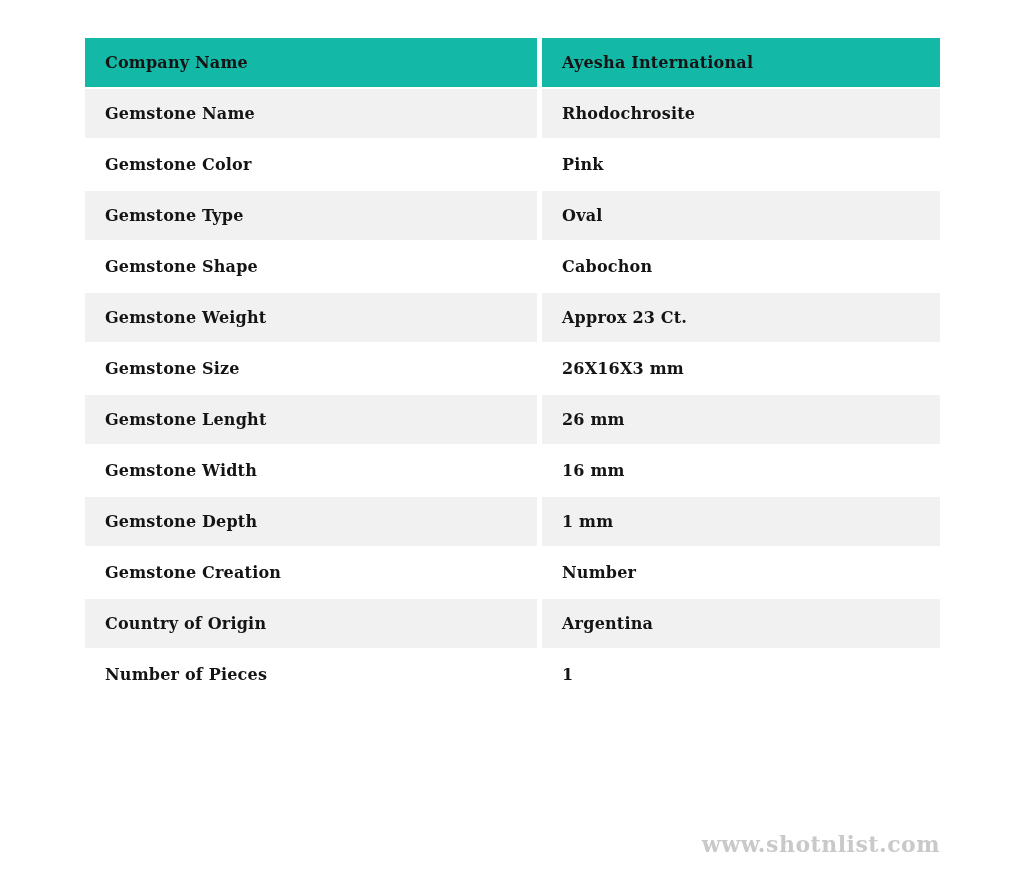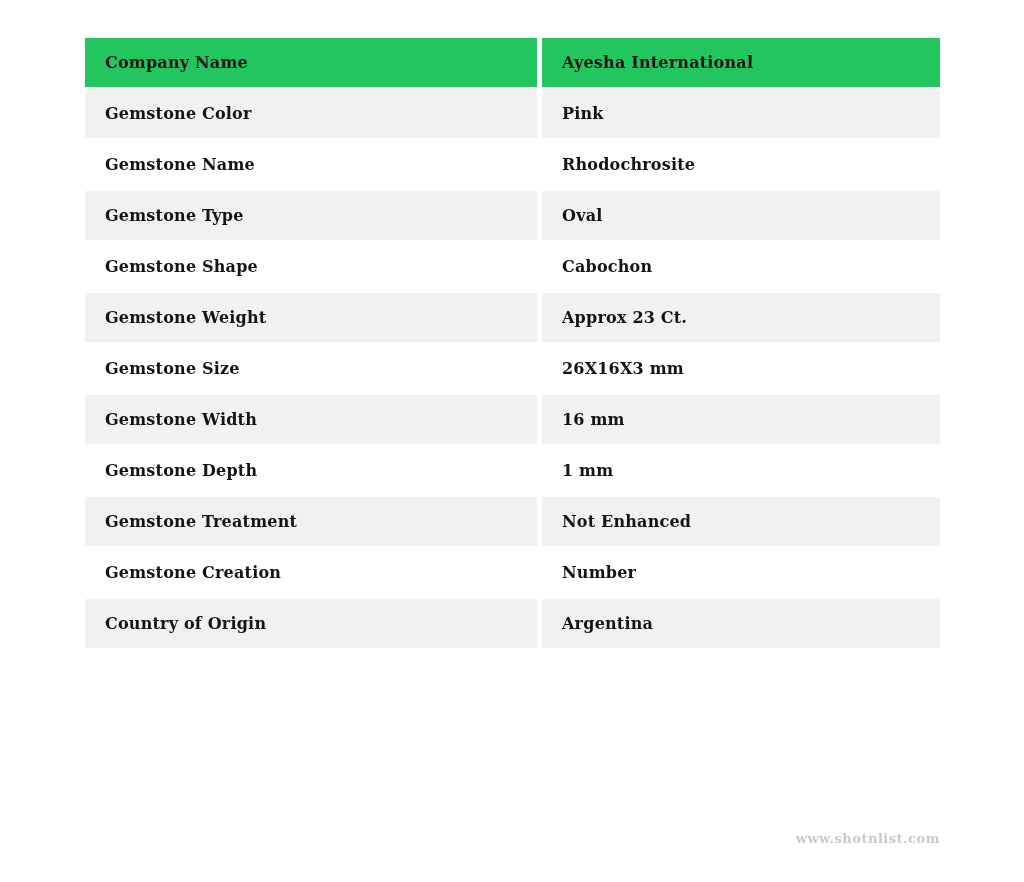"Company Name" table.spec-table thead th { background: #22c55e -> #14b8a6 }
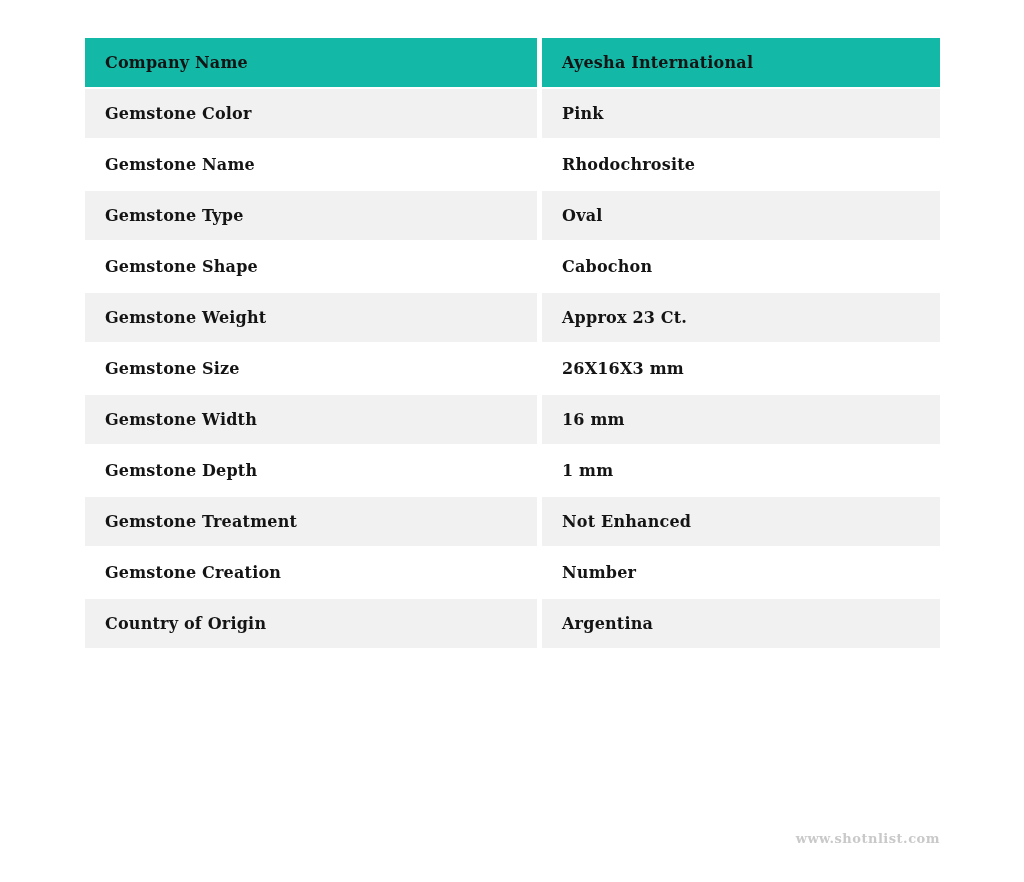"Gemstone Color" tr { order: before "Gemstone Name" -> after "Gemstone Name" }
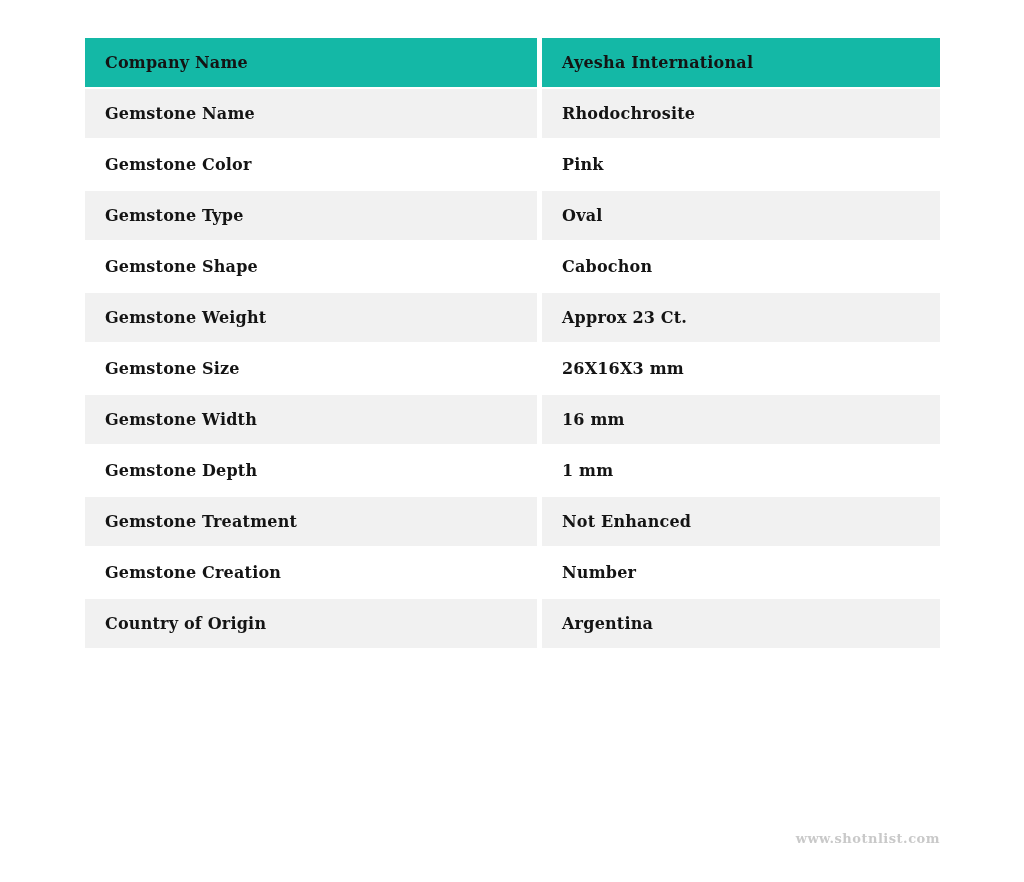"Gemstone Lenght" tr { html: none -> <tr> <td>Gemstone Lenght</td> <td>26 mm</td> </tr> }
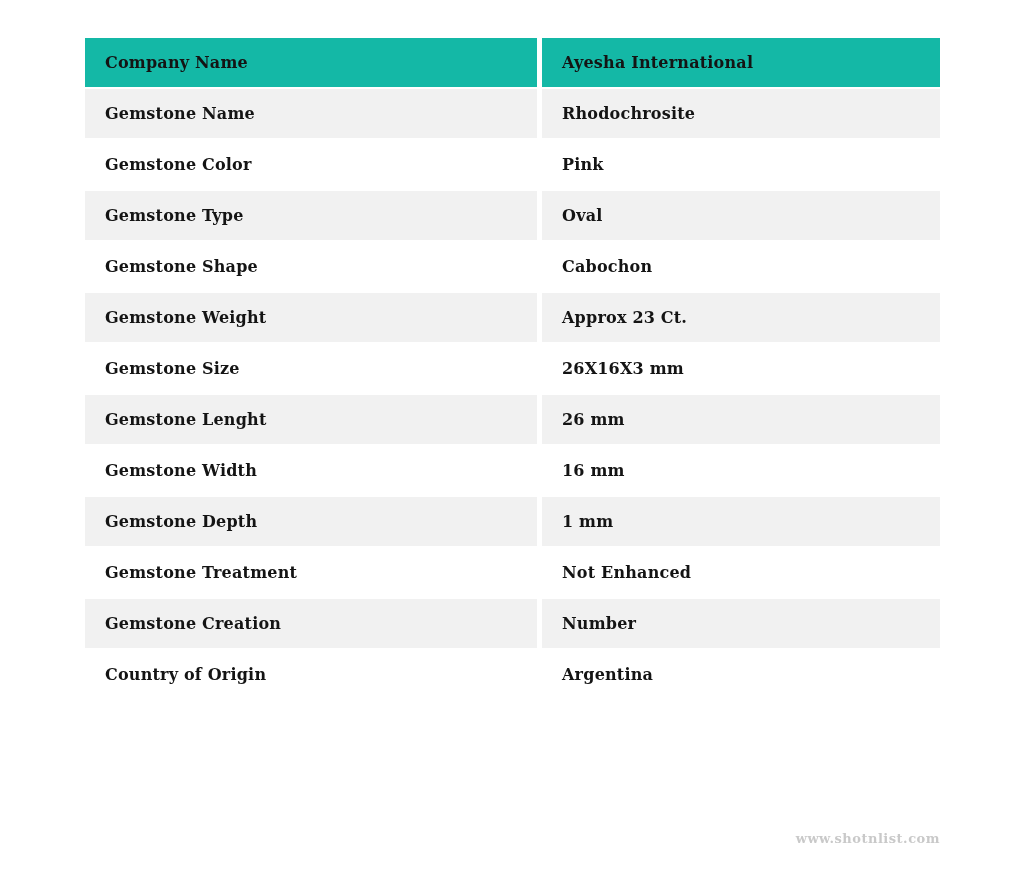"Gemstone Treatment" tr { html: <tr> <td>Gemstone Treatment</td> <td>Not Enhanced</td> </tr> -> none }
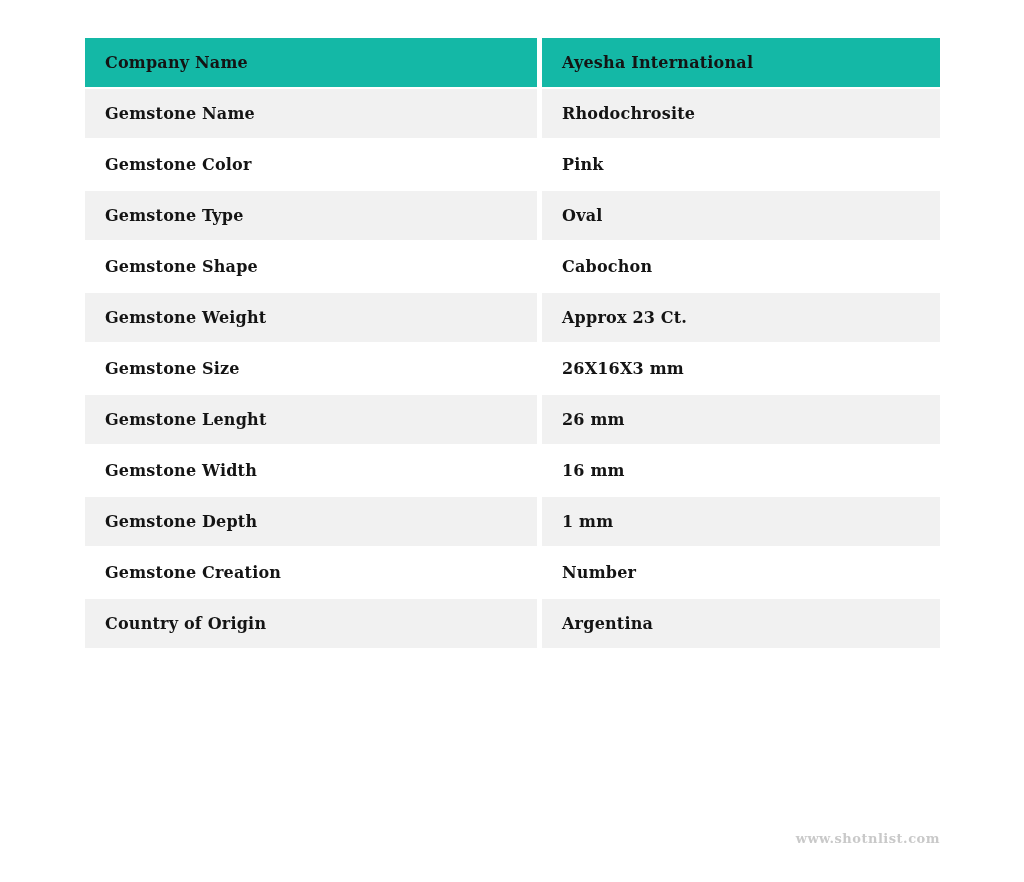"Number of Pieces" tr { html: none -> <tr> <td>Number of Pieces</td> <td>1</td> </tr> }
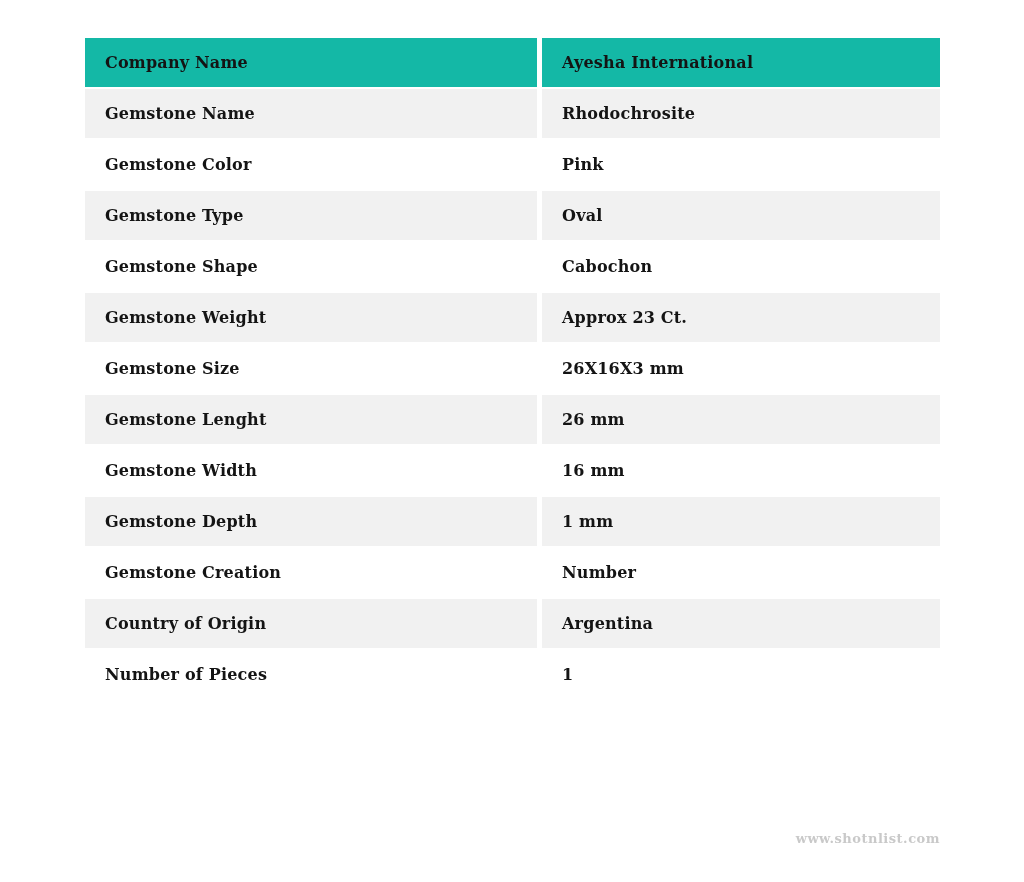"www.shotnlist.com" .watermark { font-size: 13px -> 22px }
